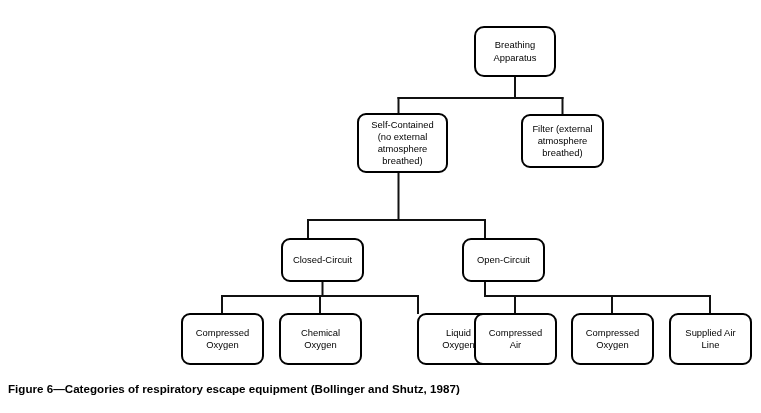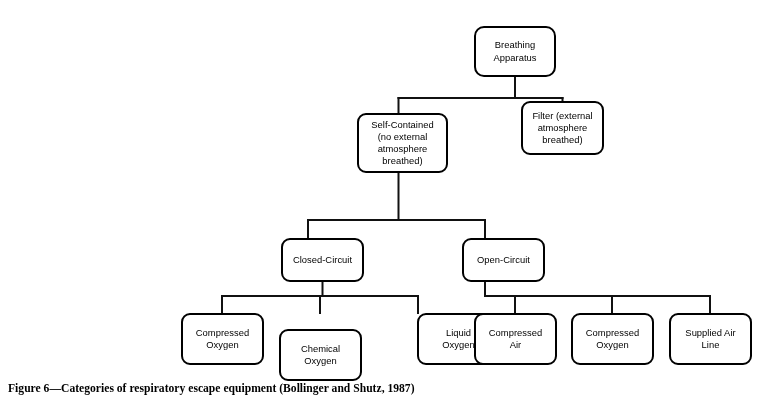"Filter (external" div.node { top: 101px -> 114px }
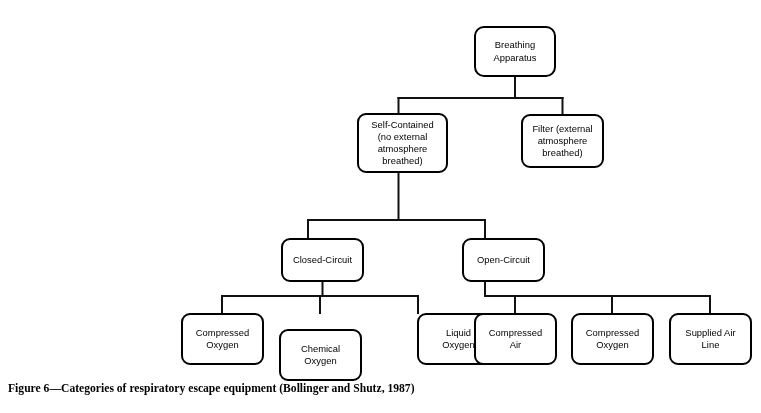"Chemical" div.node { top: 329px -> 313px }
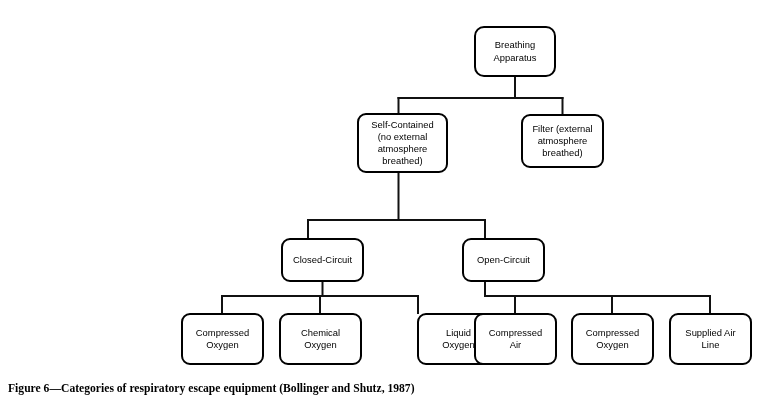"Figure 6—Categories of respiratory" #figure-caption { font-family: Liberation Serif, serif -> Liberation Sans, sans-serif }
